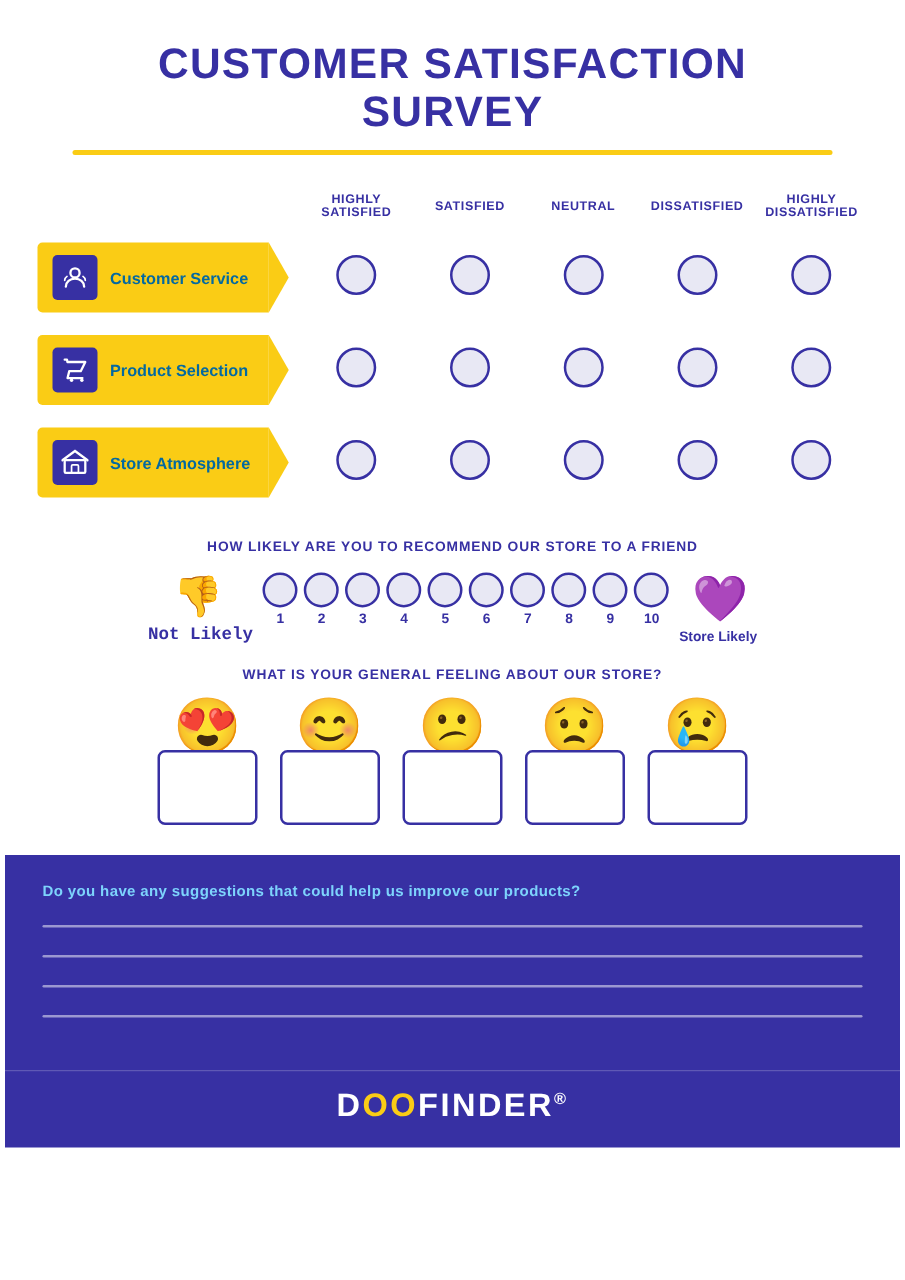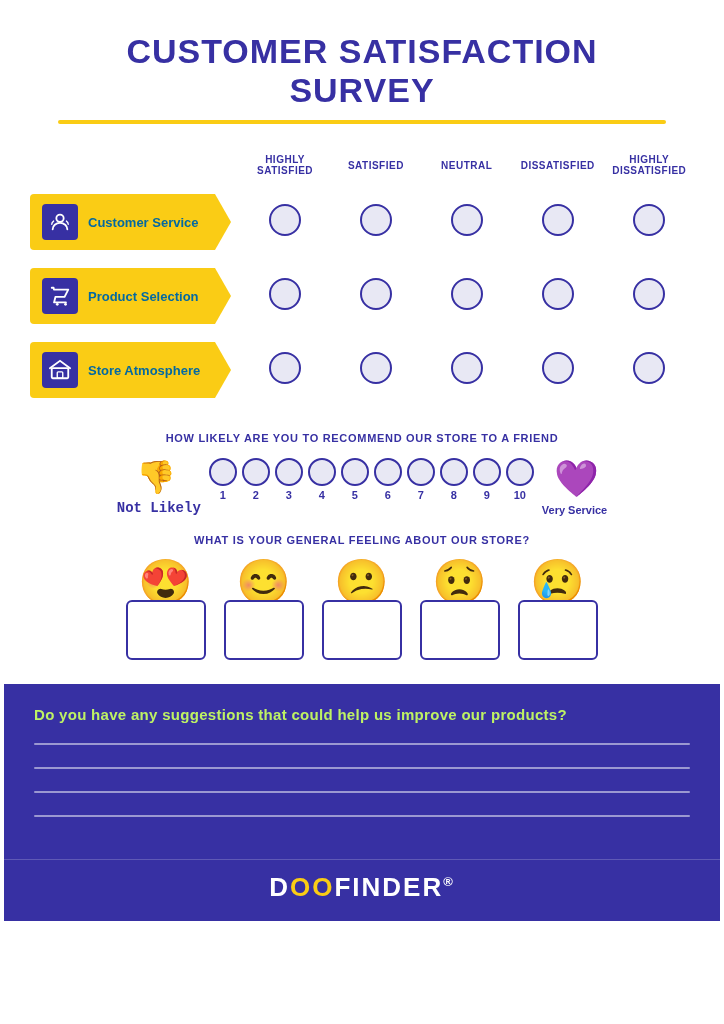"Very Service" span.very-likely-label { text: Very Service -> Store Likely }
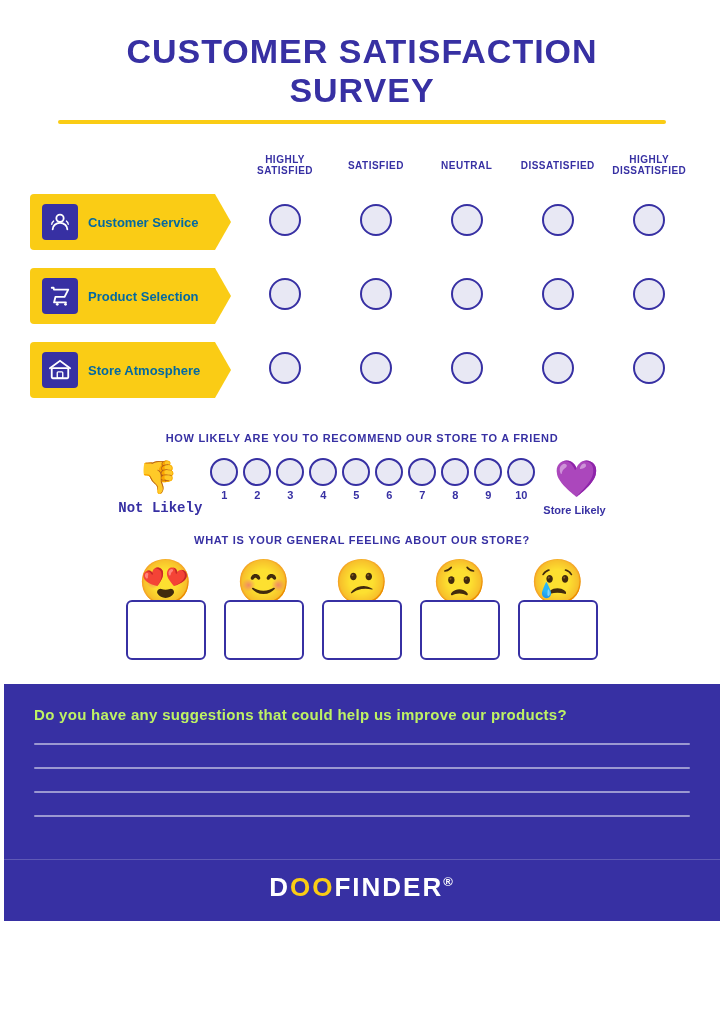"Do you have any suggestions" .suggestions-section h3 { color: #bef264 -> #7dd3fc; font-size: 15px -> 12px }
